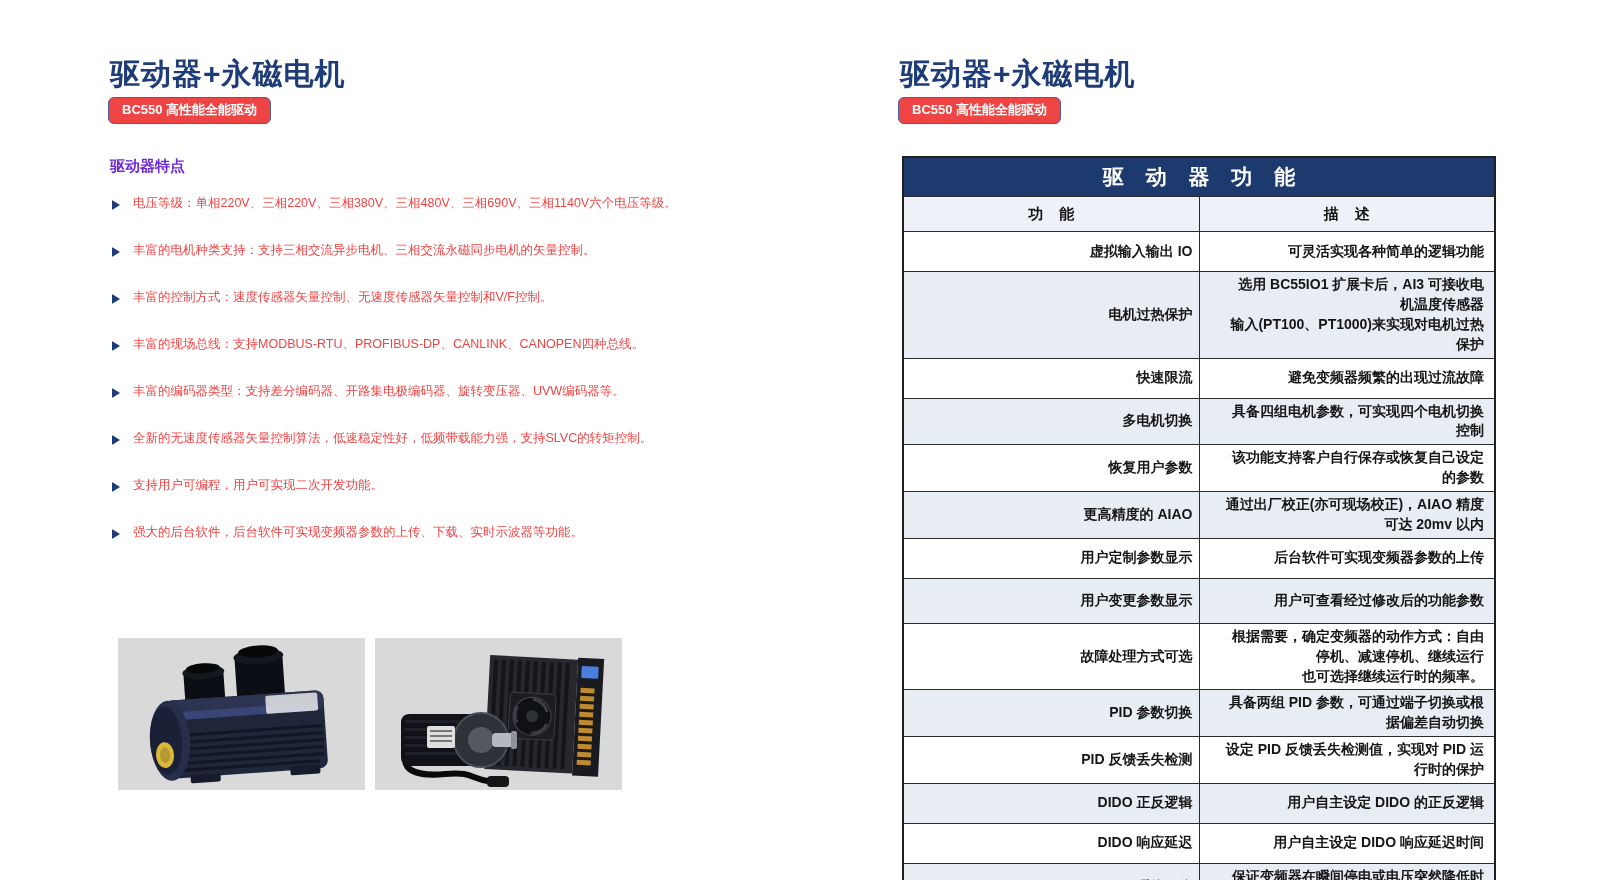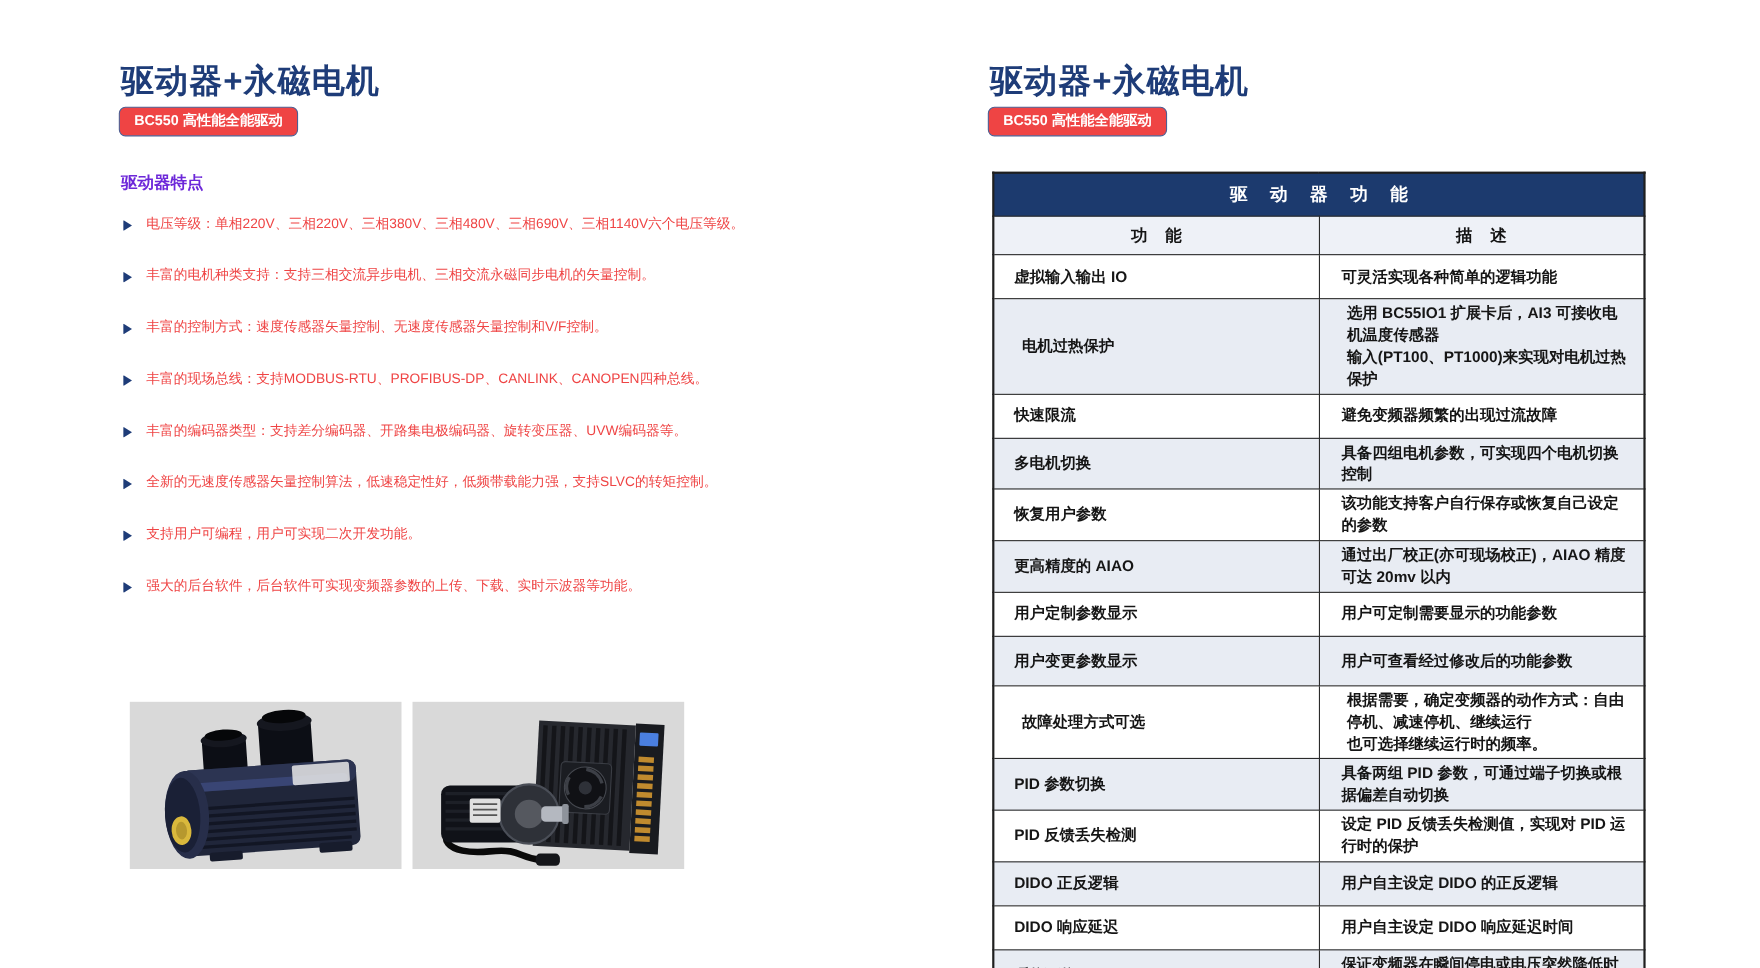"驱 动 器 功 能" .t-title { font-size: 16px -> 21px }
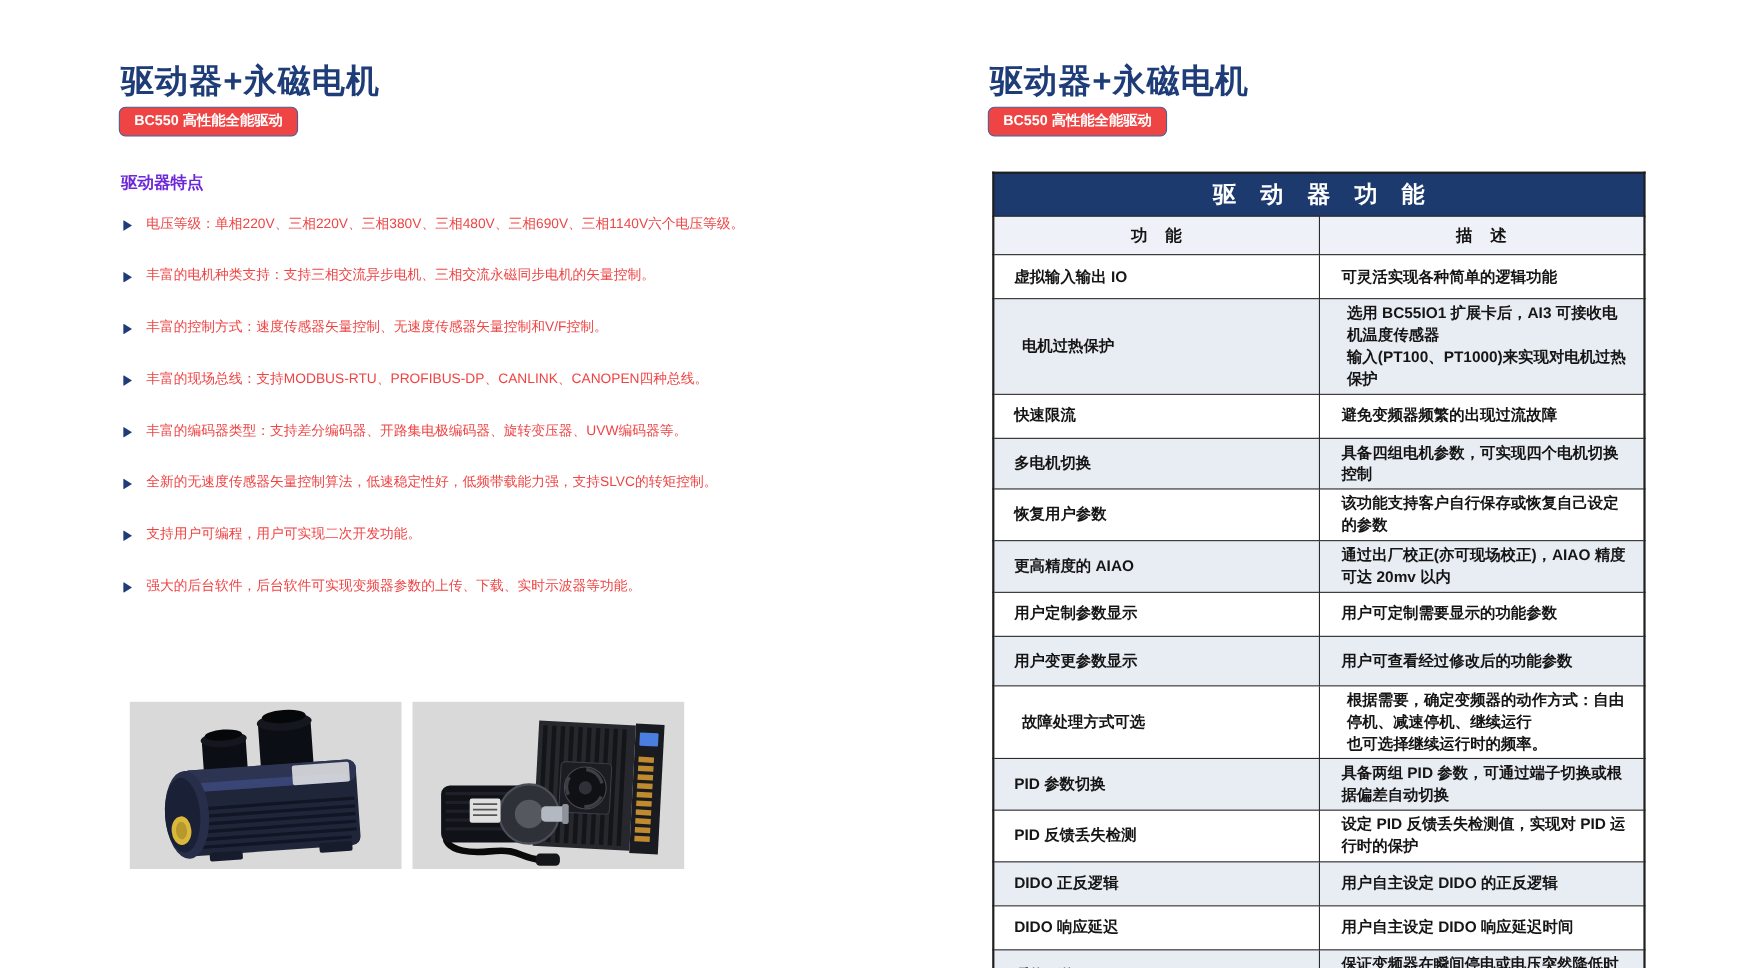"虚拟输入输出 IO" .func-table tbody td { text-align: none -> right }
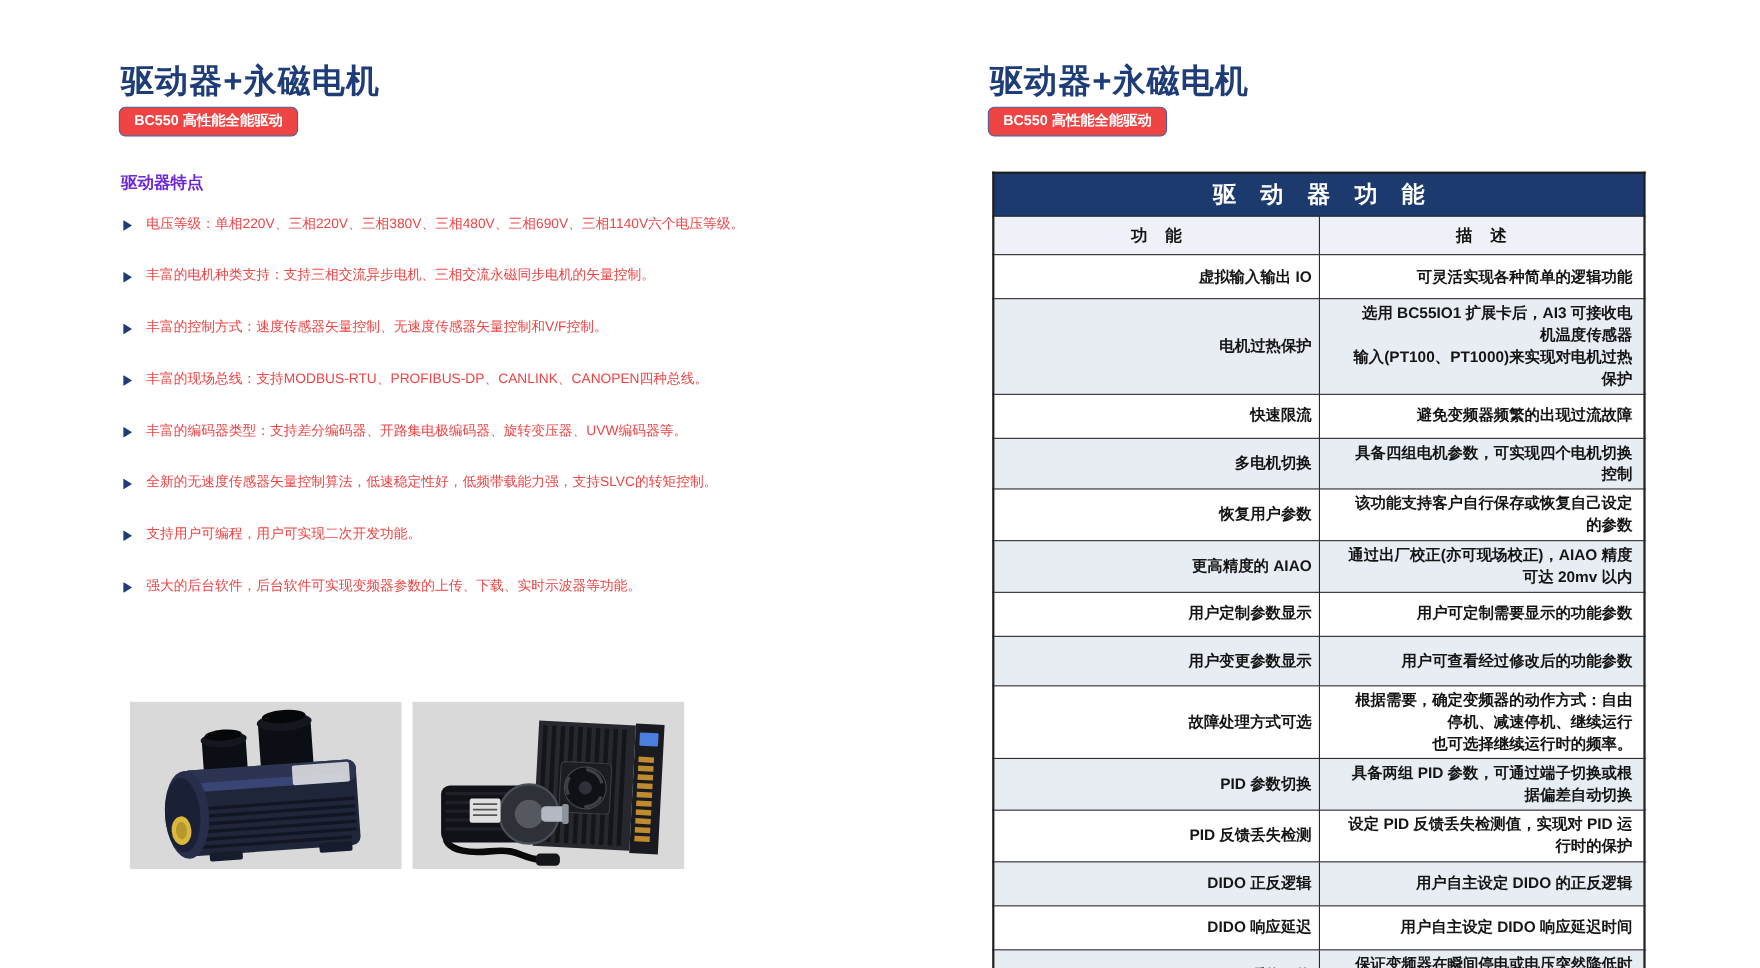"用户可定制需要显示的功能参数" td.desc { text: 用户可定制需要显示的功能参数 -> 后台软件可实现变频器参数的上传 }
